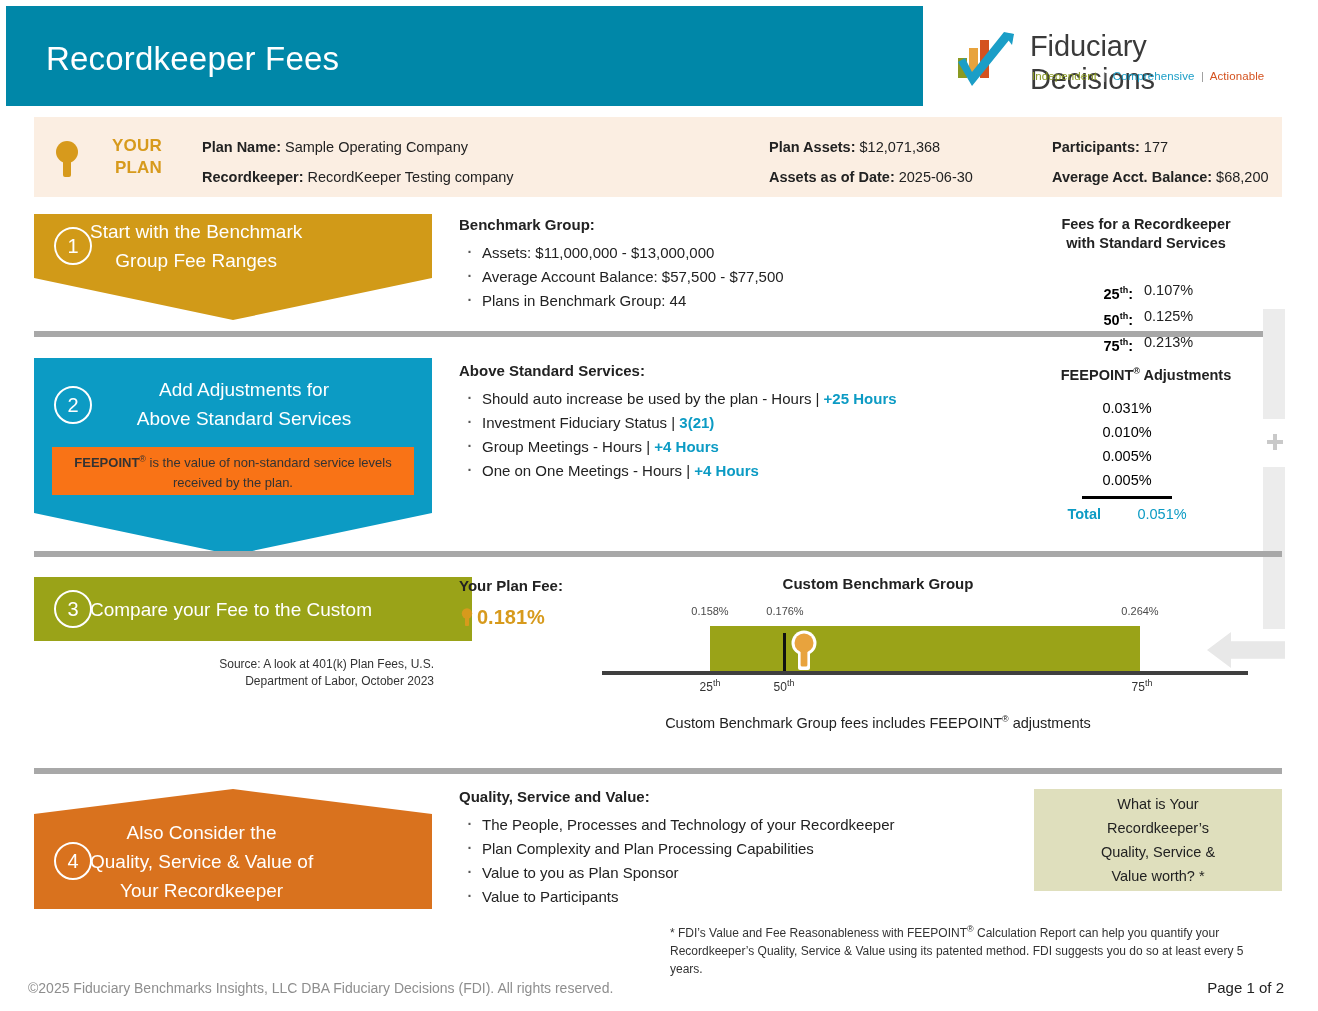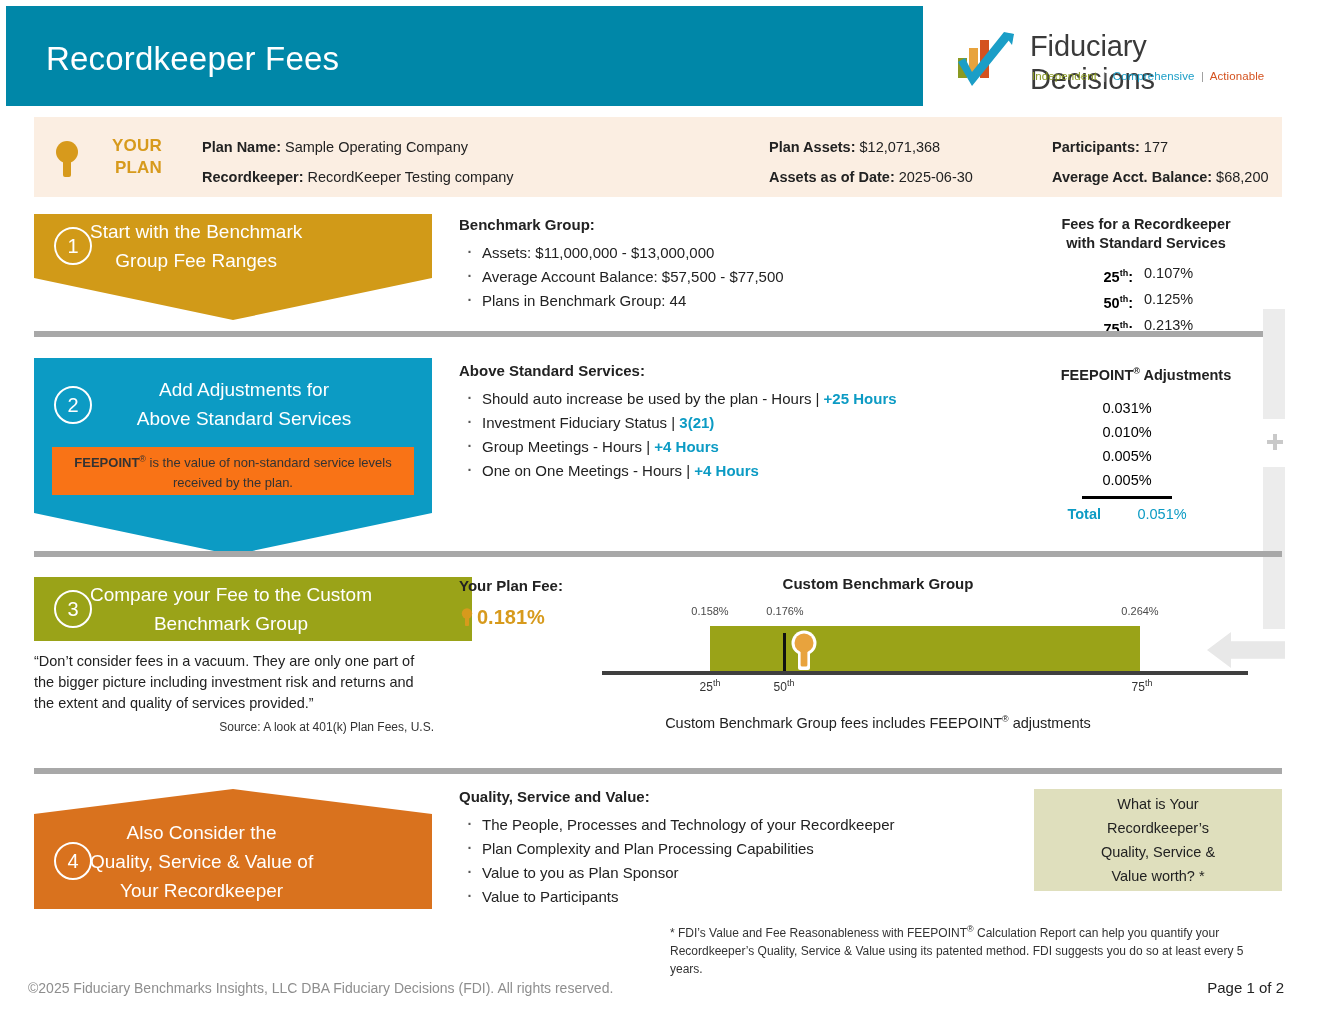"25th:" .s1 .rows { margin-top: 9px -> 26px }
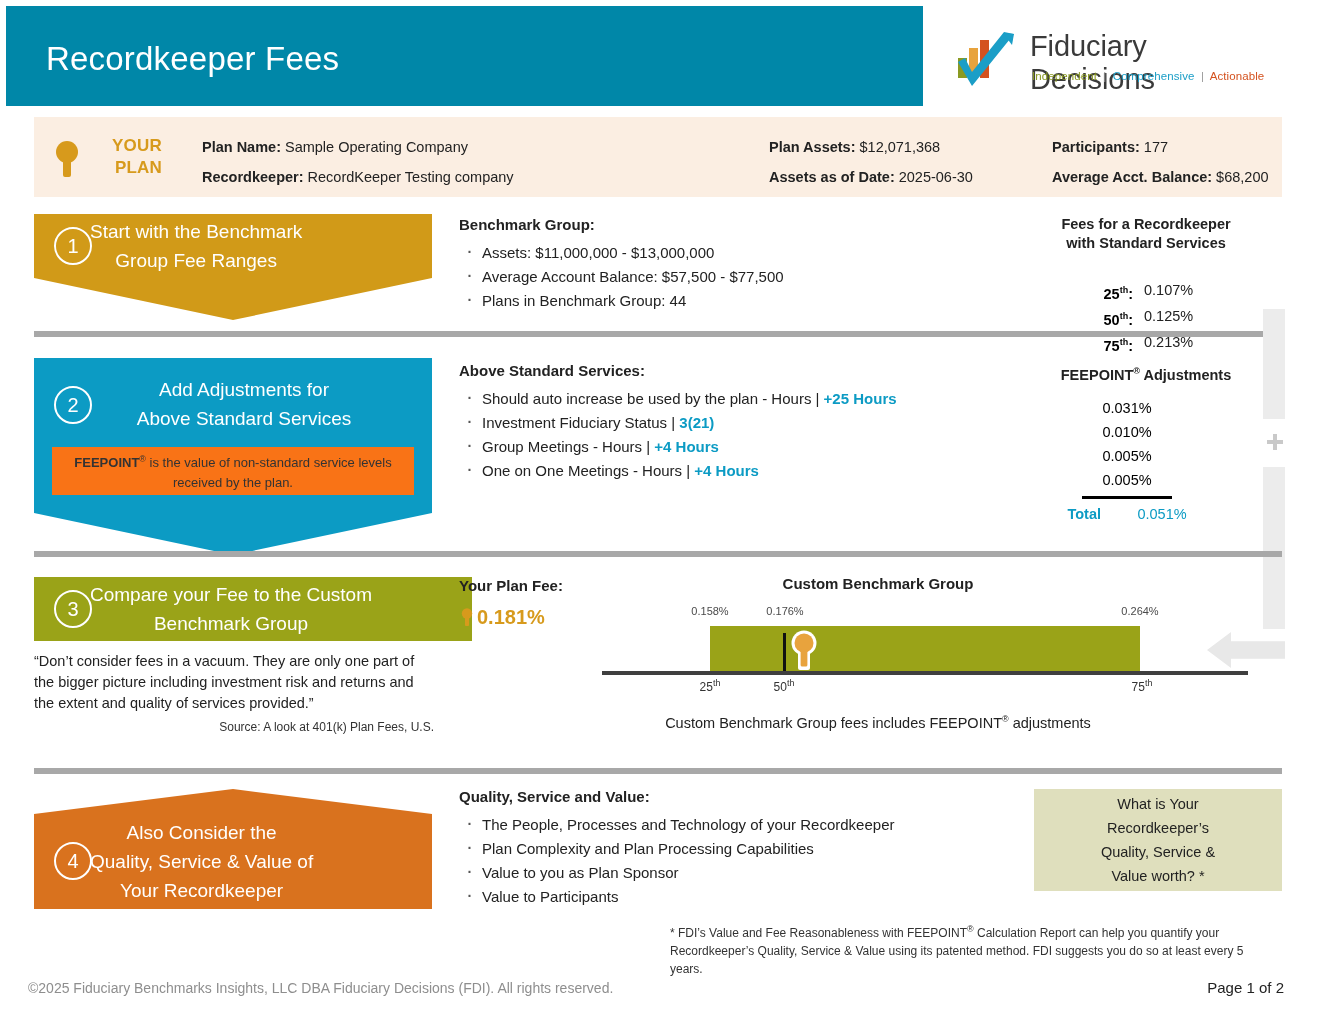"Benchmark Group" div { html: <div>Benchmark Group</div> -> none }
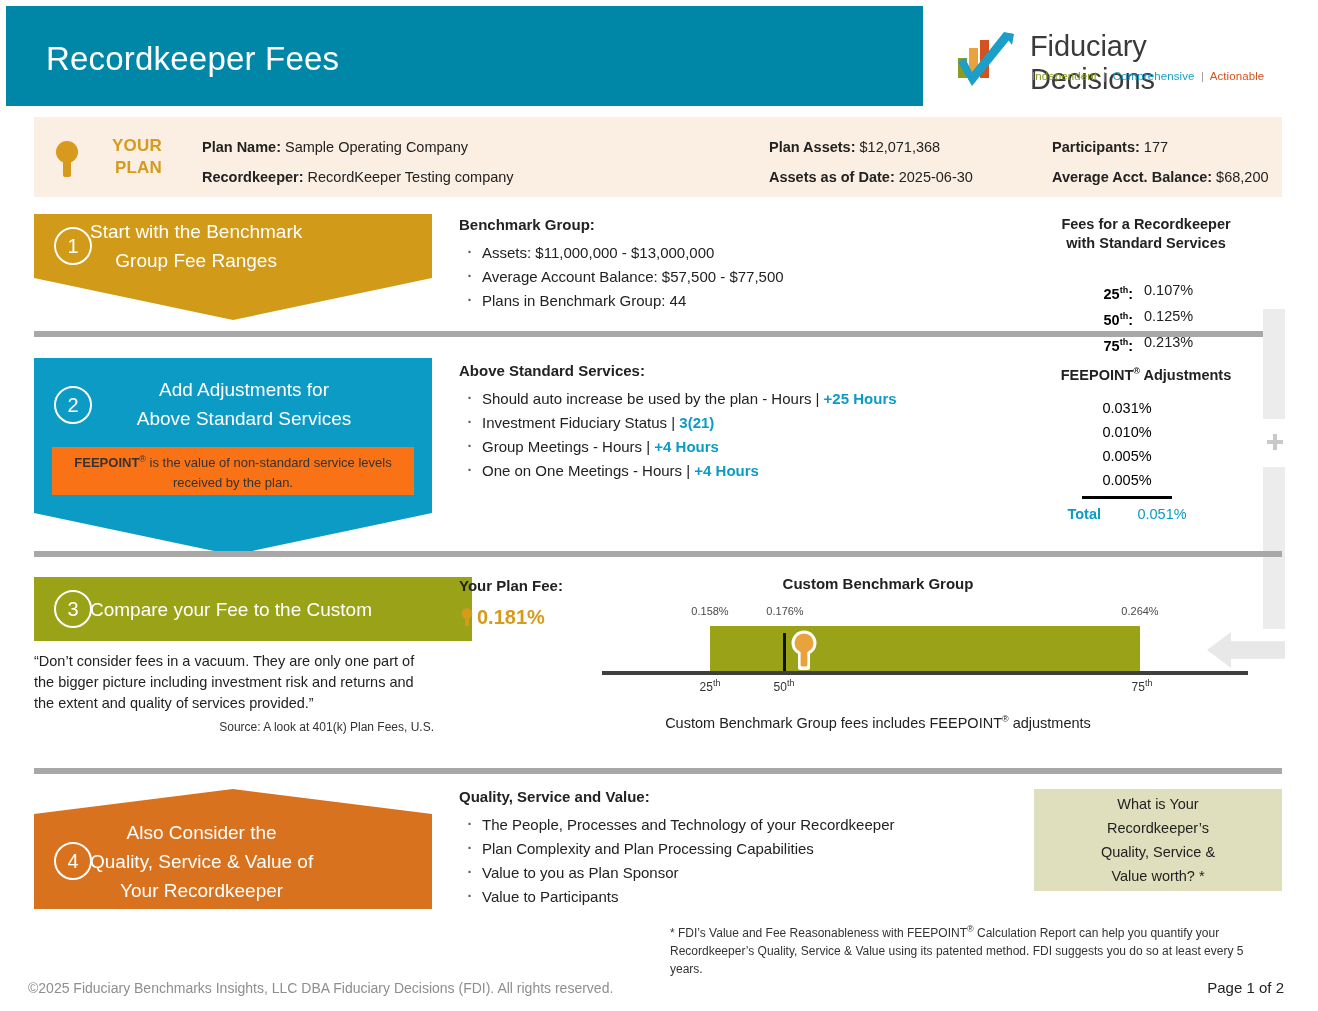"“Don’t consider fees in a" div { html: <div>“Don’t consider fees in a vacuum. They are only one part of the bigger picture including investment risk and returns and the extent and quality of services provided.”</div> -> none }
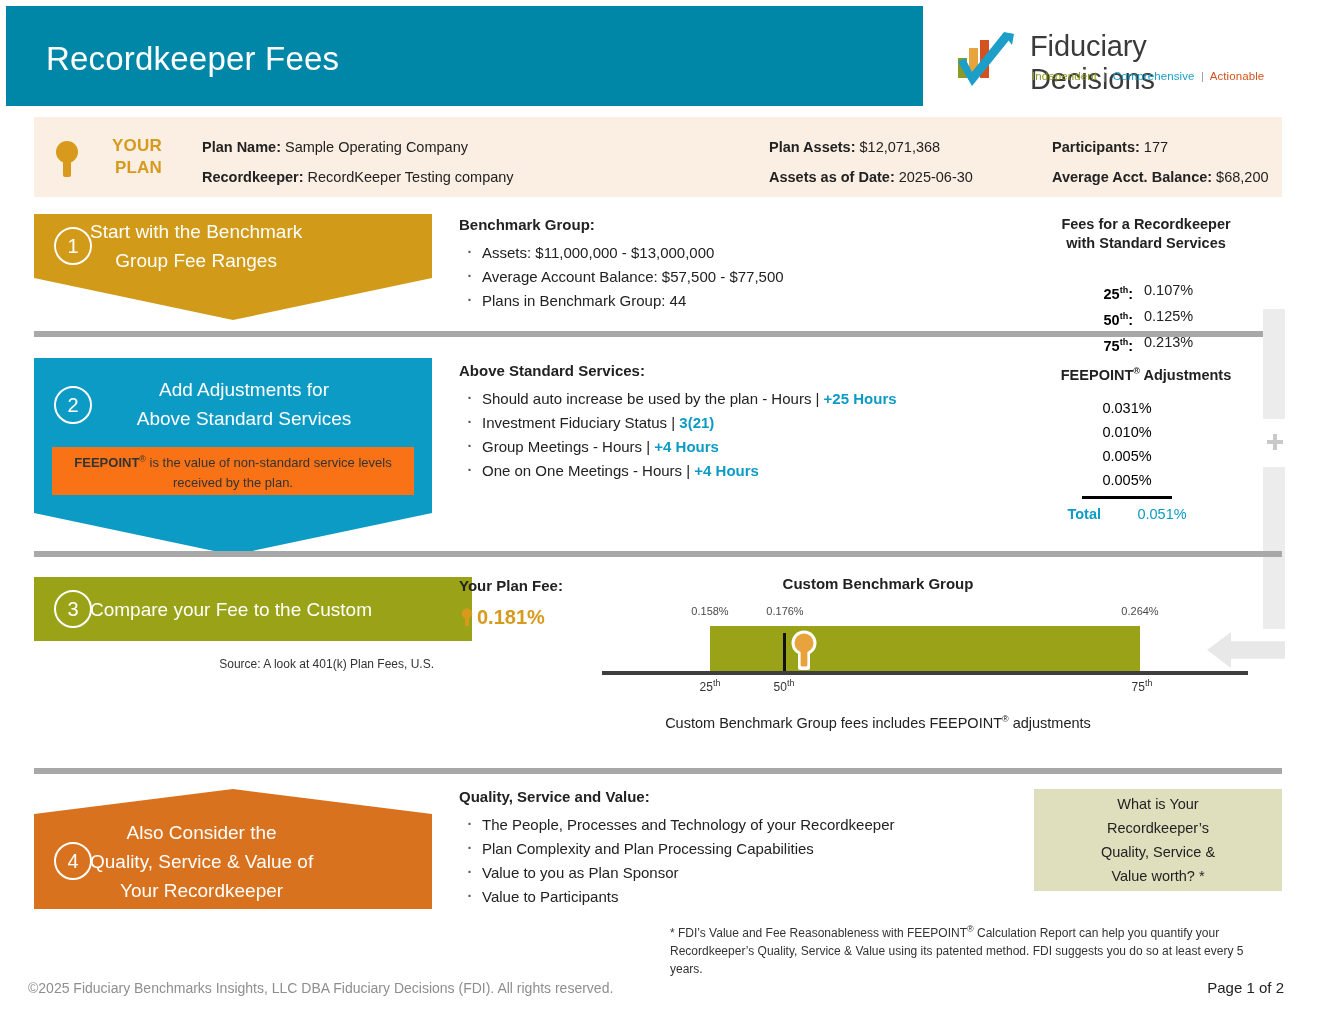"Department of Labor, October 2023" div { html: none -> <div>Department of Labor, October 2023</div> }
